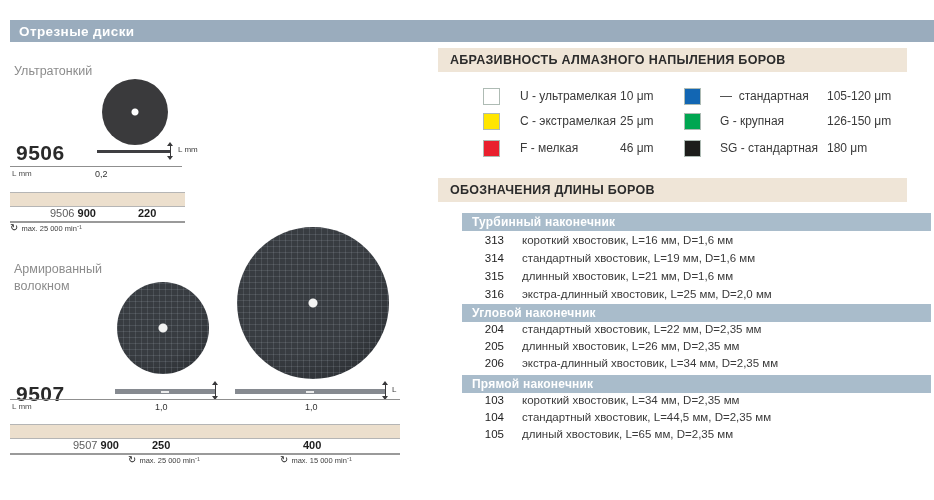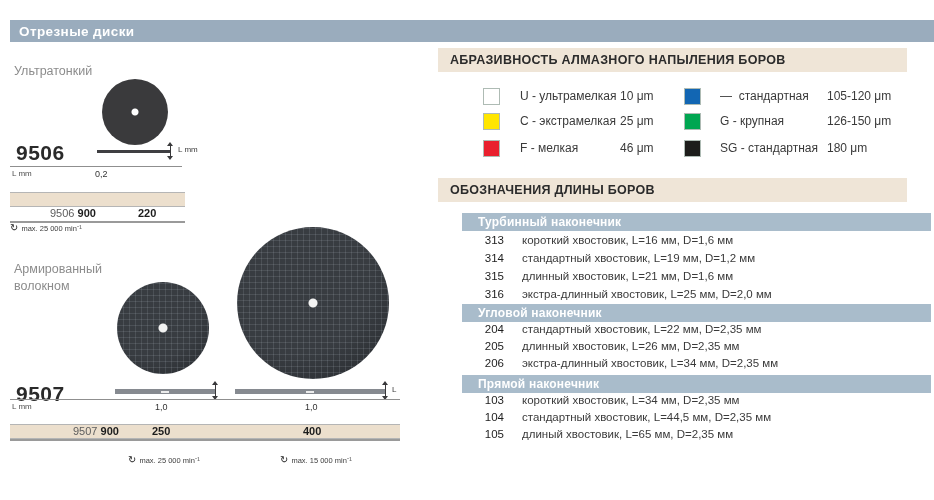"Турбинный наконечник" .secbar span { padding-left: 16px -> 10px }
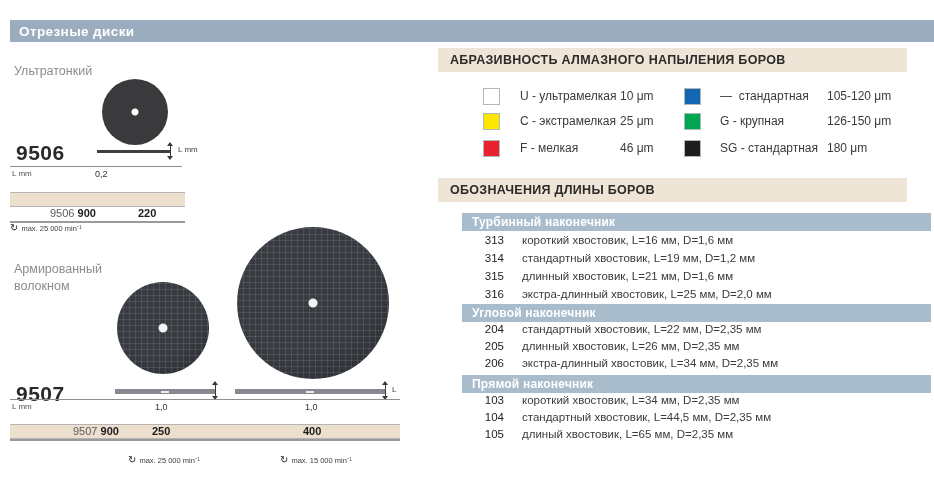"стандартный хвостовик, L=19 мм, D=1,2" span.bdesc { text: 1,2 -> 1,6 }
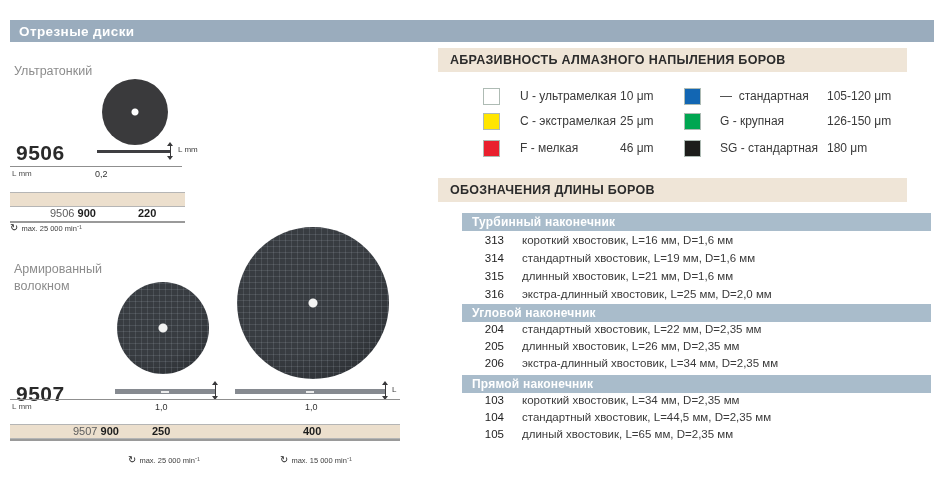"9507 900" div.prow { top: 424px -> 438px }
